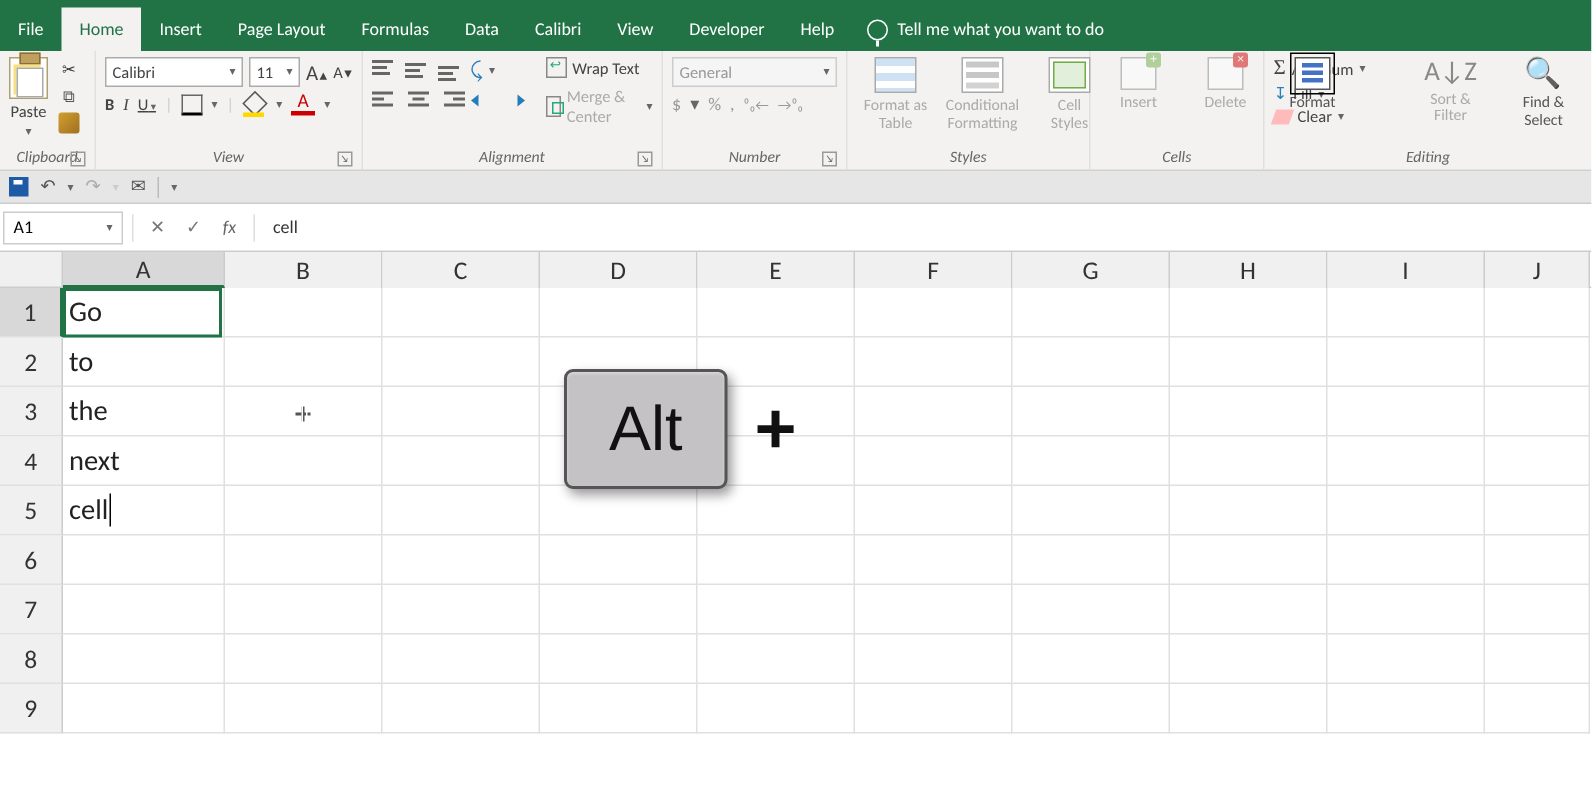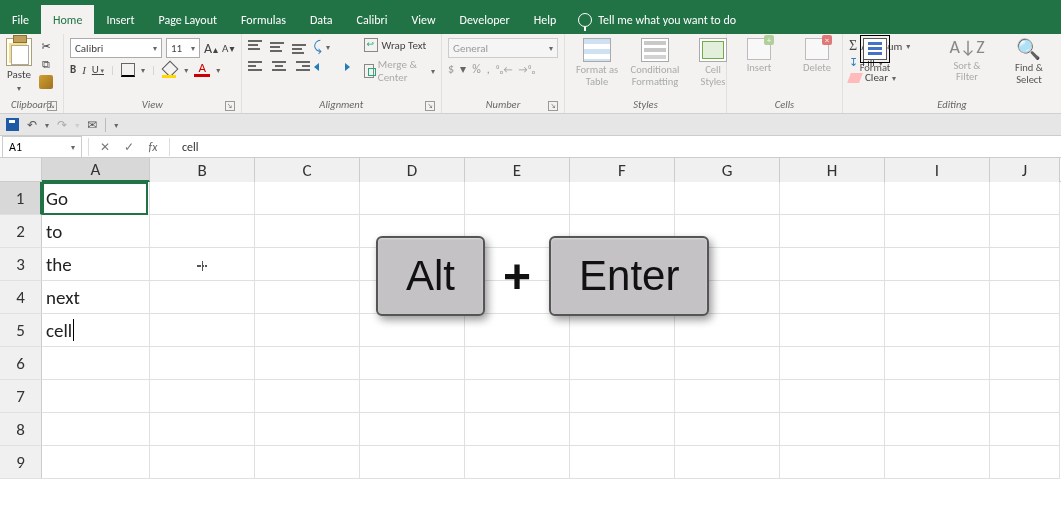"A1" .fxbar { height: 22px -> 32px }
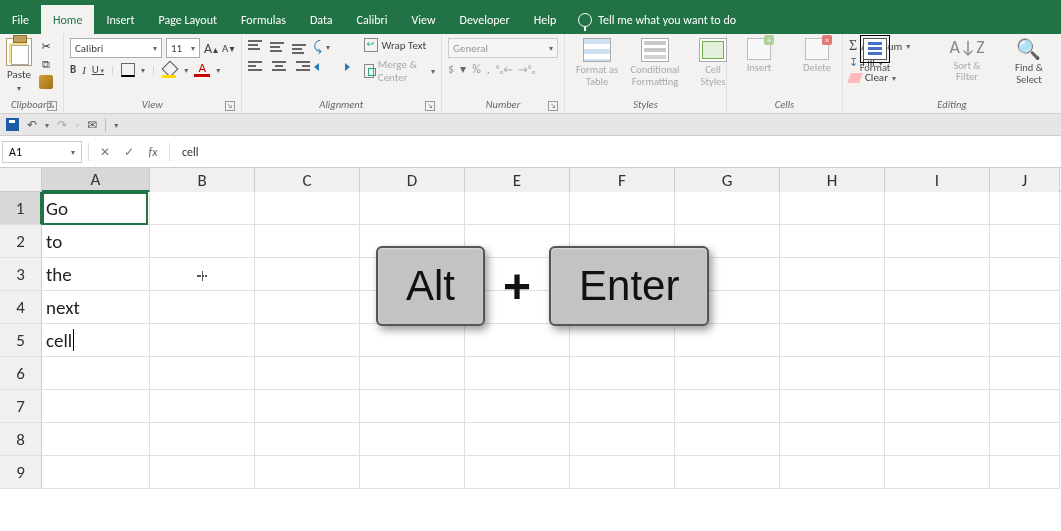"Enter" div.keycap { html: <div>Enter</div> -> none }
